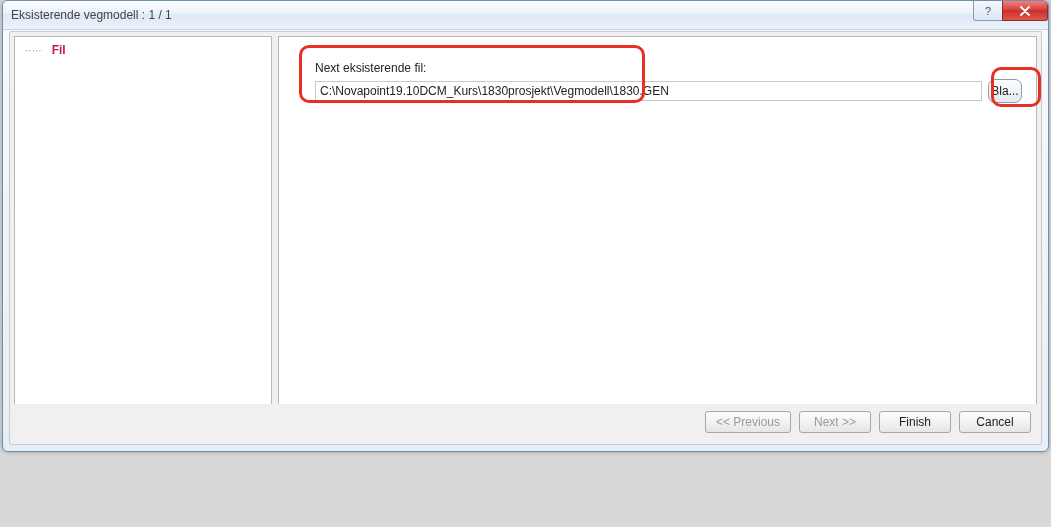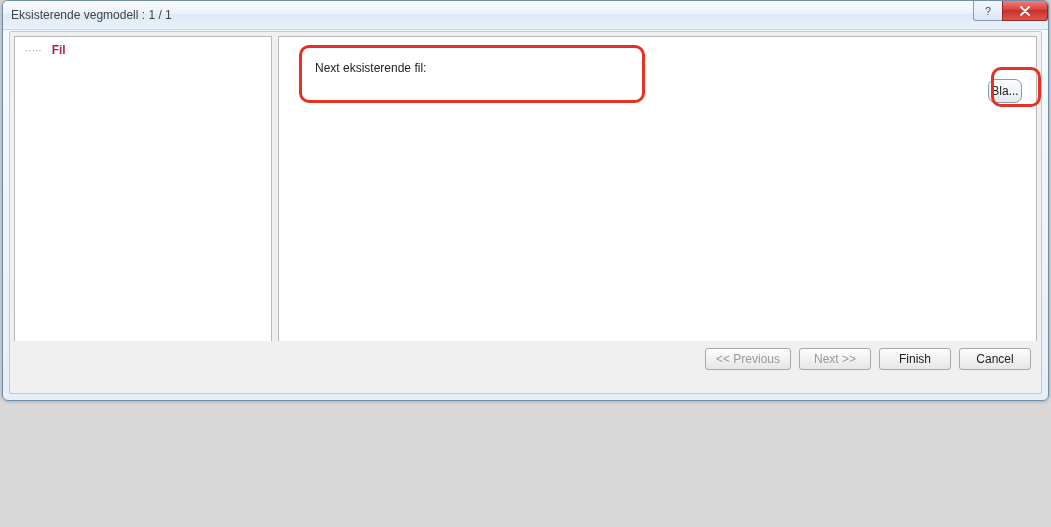"Eksisterende vegmodell : 1 /" .window { height: 401px -> 452px }
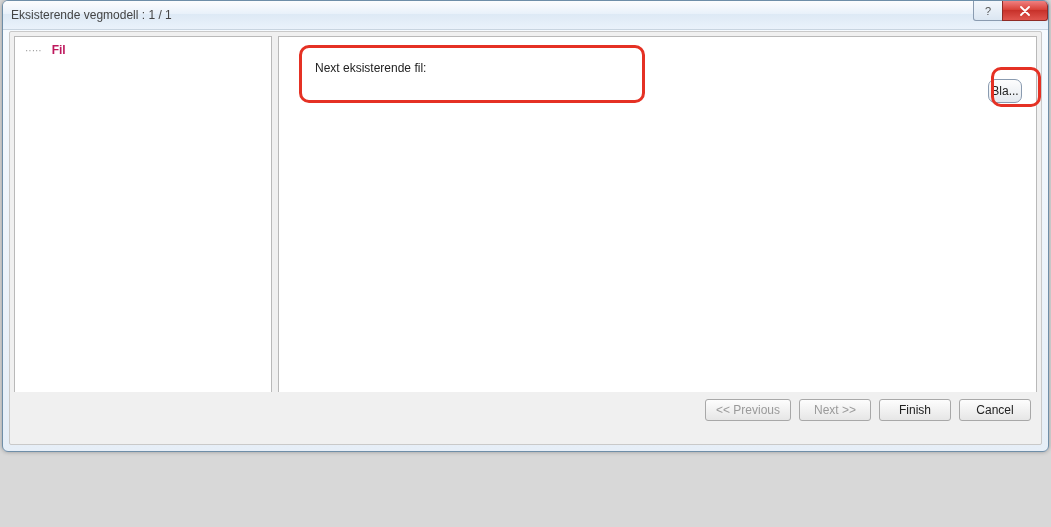"C:\Novapoint19.10DCM_Kurs\1830prosjekt\V" input.path-input { html: none -> <input> }
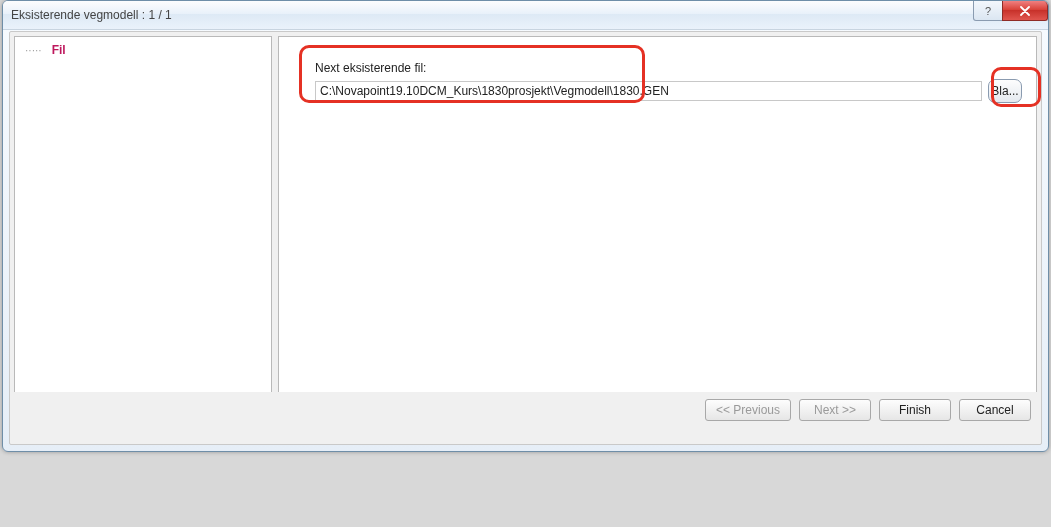"<< Previous" .footer { bottom: 16px -> 4px }
